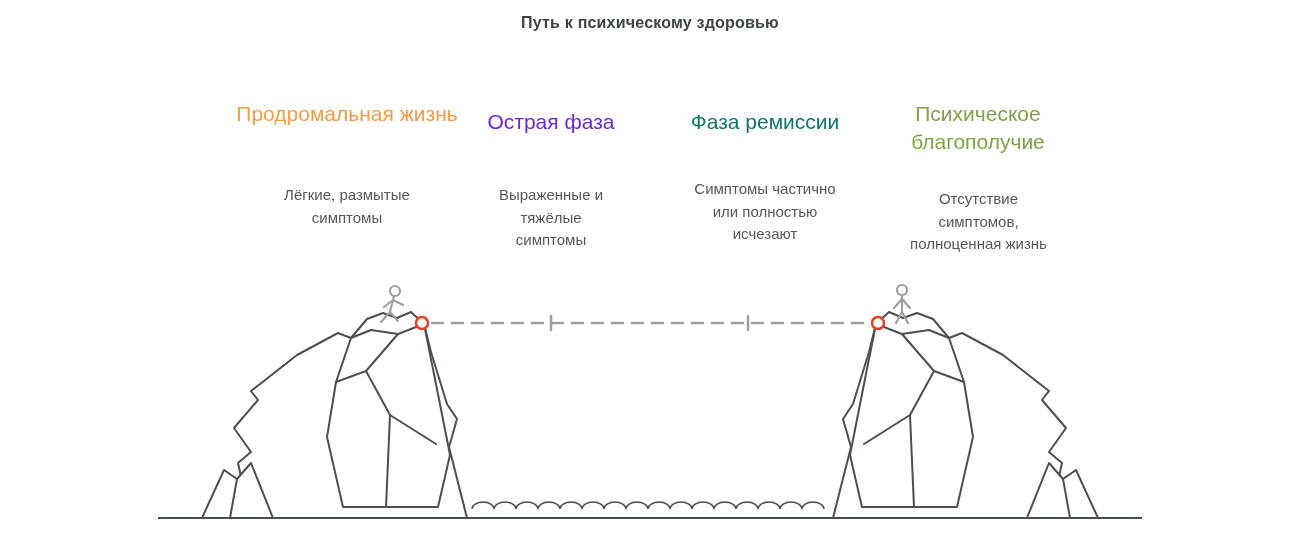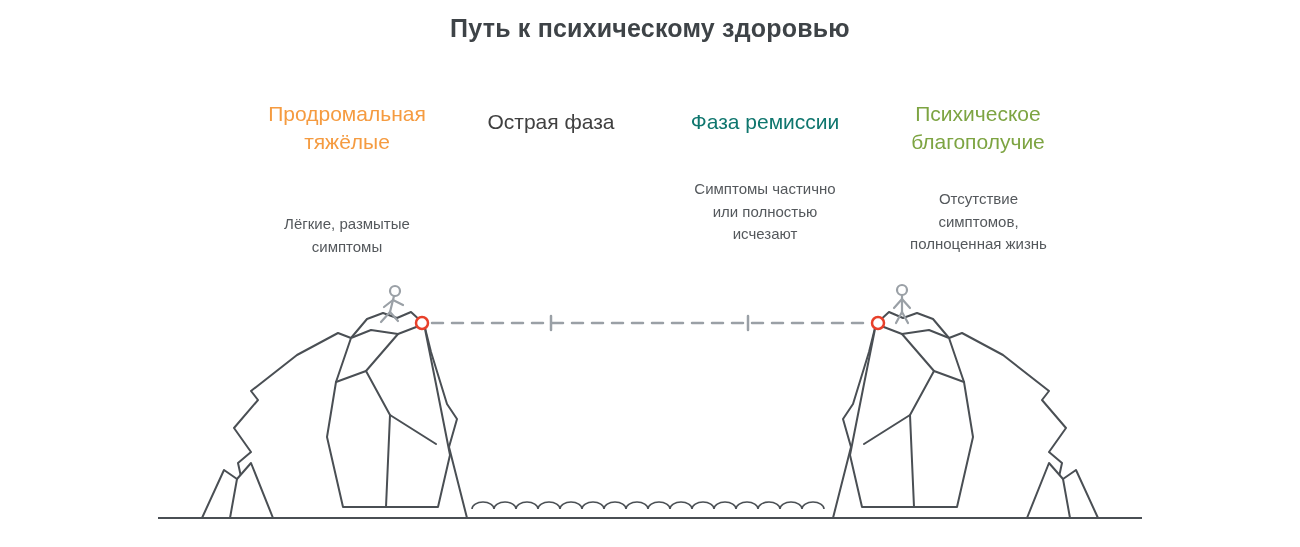"Путь к психическому здоровью" .title { font-size: 25px -> 16px }
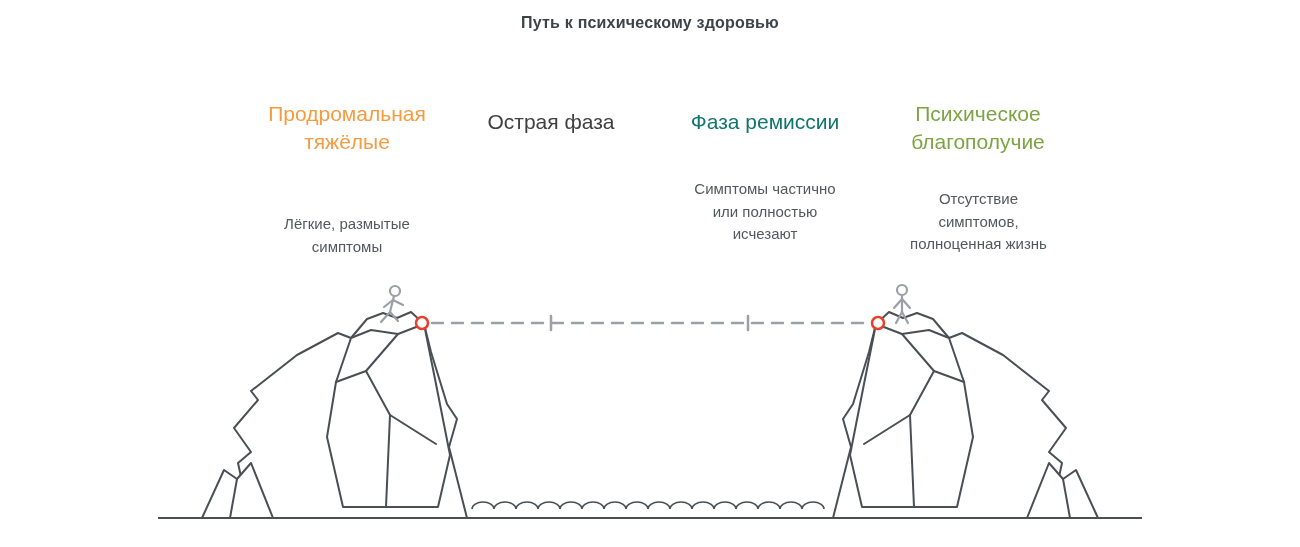"Продромальная тяжёлые" div.stage-label { text: тяжёлые -> жизнь }
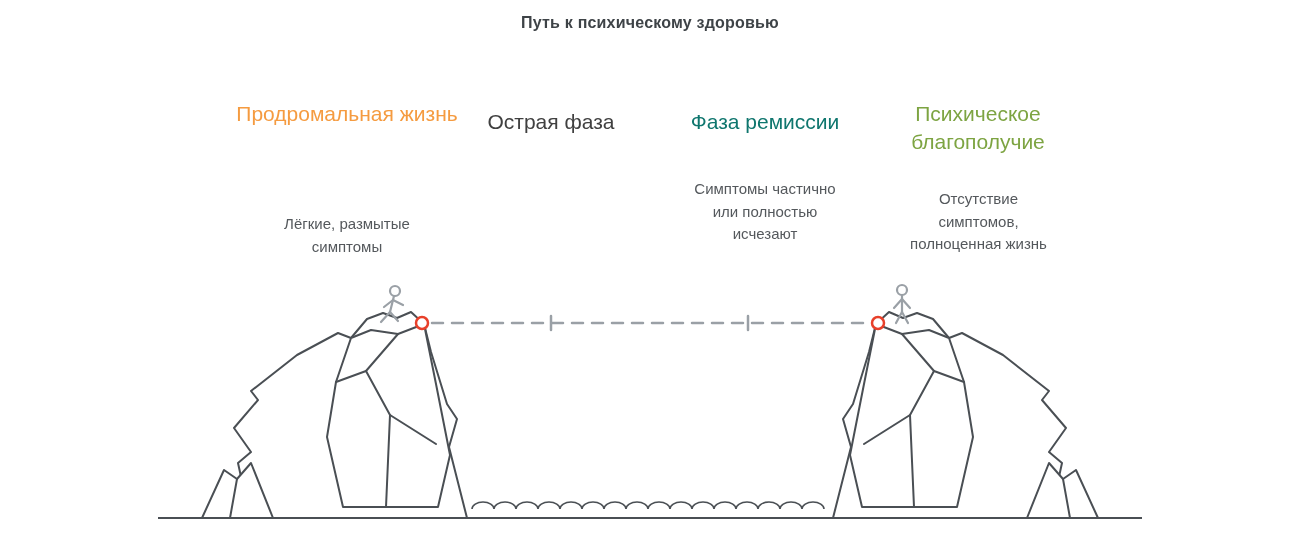"Острая фаза" div.stage-label { color: #404040 -> #6d28d9 }
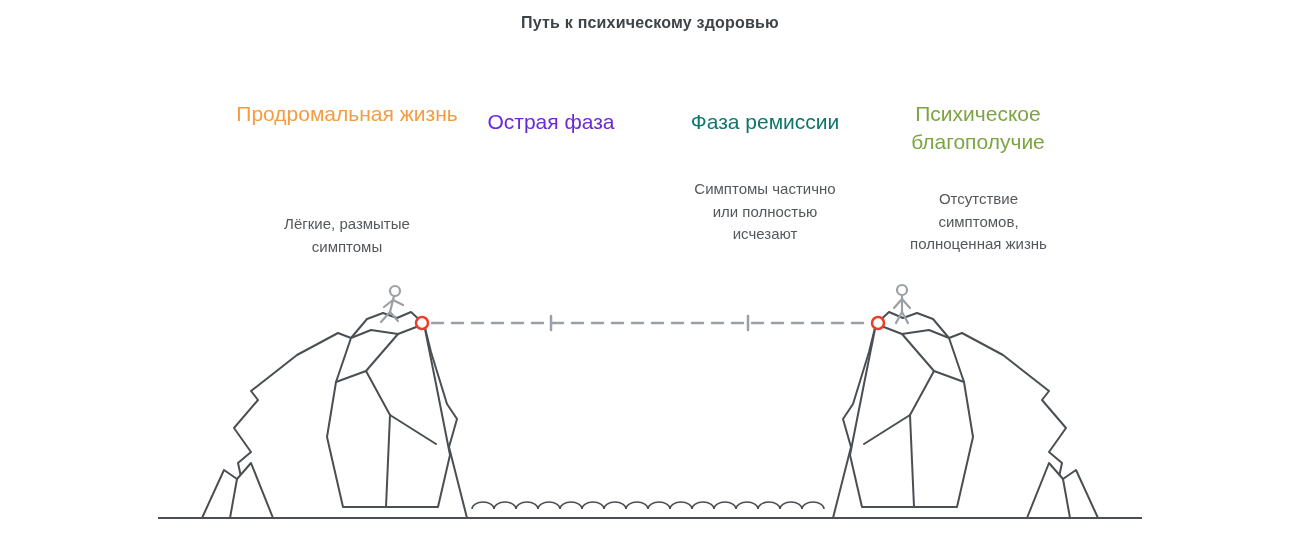"Лёгкие, размытые симптомы" .desc-1 { top: 213px -> 184px }
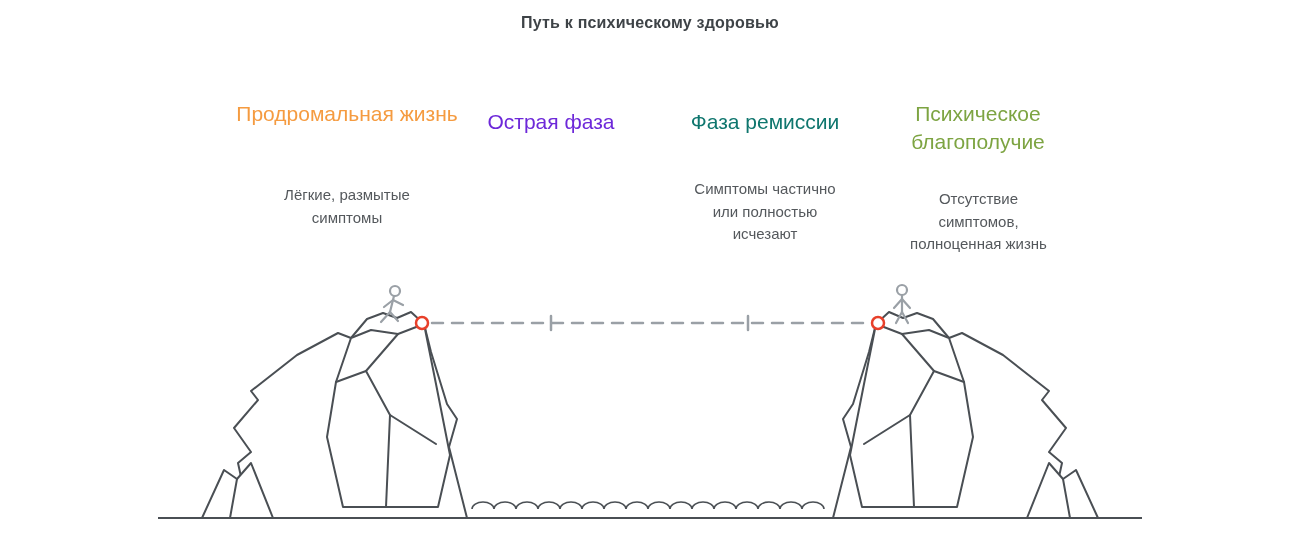"Выраженные и тяжёлые симптомы" div.stage-desc { html: none -> <div>Выраженные и тяжёлые симптомы</div> }
